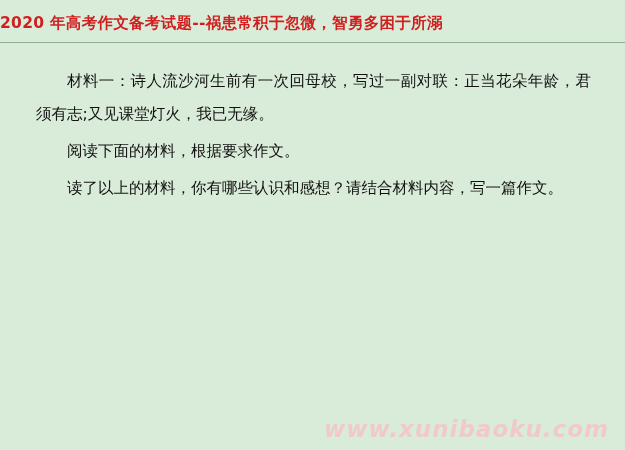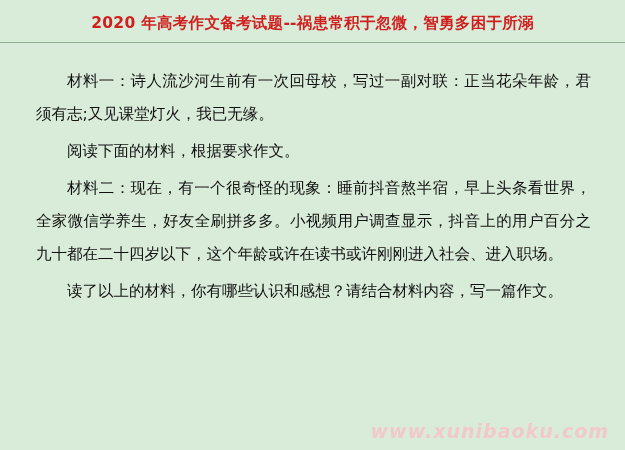"2020 年高考作文备考试题--祸患常积于忽微，智勇多困于所溺" .title-bar { text-align: center -> none }
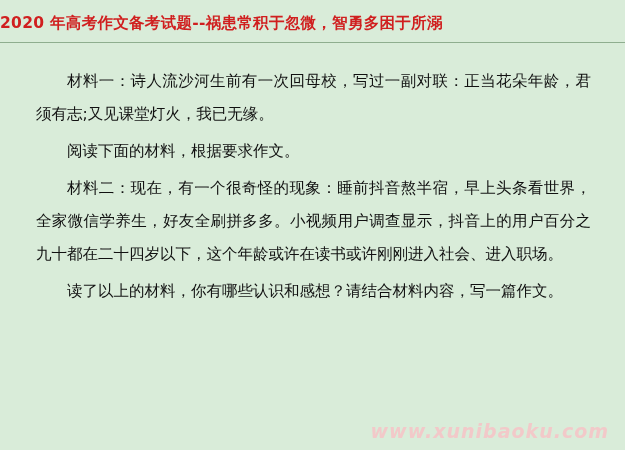"材料二：现在，有一个很奇怪的现象：睡前抖音熬半宿，早上头条看世界，全家微信学养生" p.para { html: <p>材料二：现在，有一个很奇怪的现象：睡前抖音熬半宿，早上头条看世界，全家微信学养生，好友全刷拼多多。小视频用户调查显示，抖音上的用户百分之九十都在二十四岁以下，这个年龄或许在读书或许刚刚进入社会、进入职场。</p> -> none }
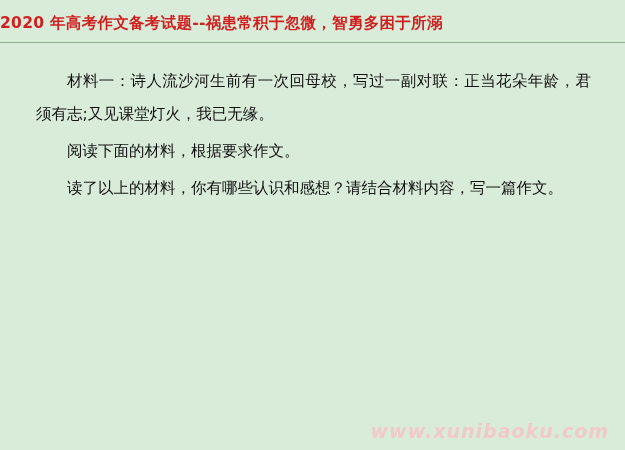"www.xunibaoku.com" .watermark { font-size: 19px -> 23px }
